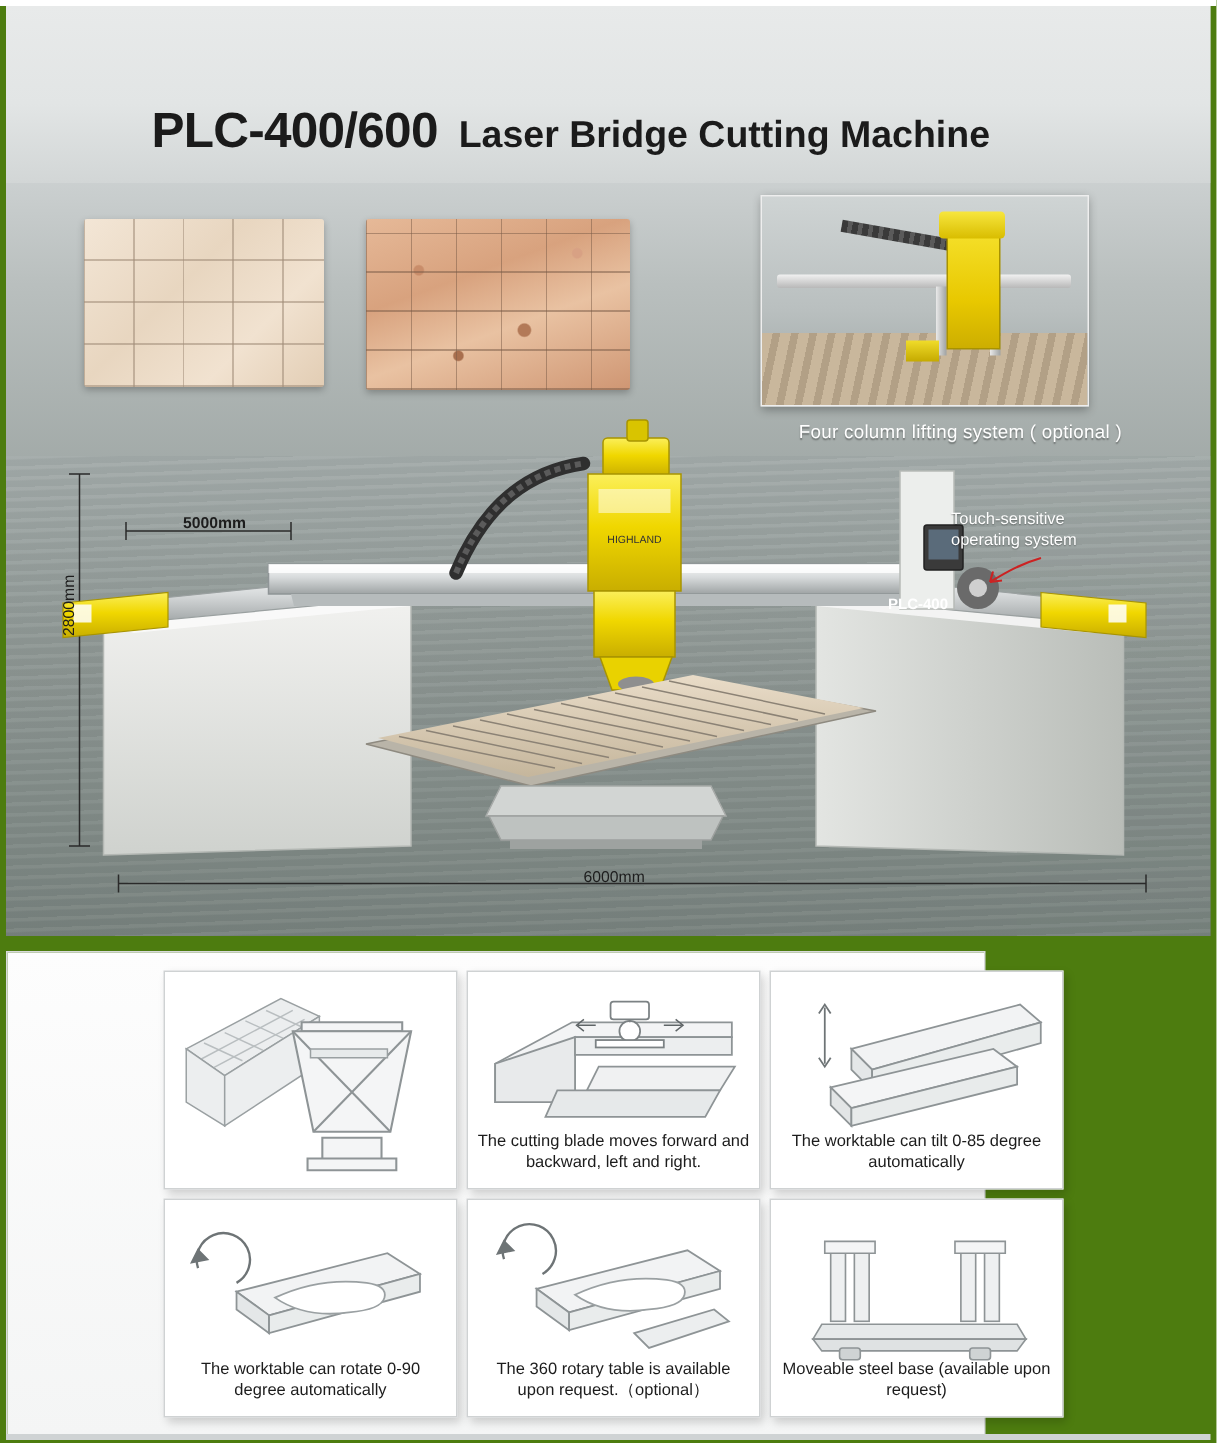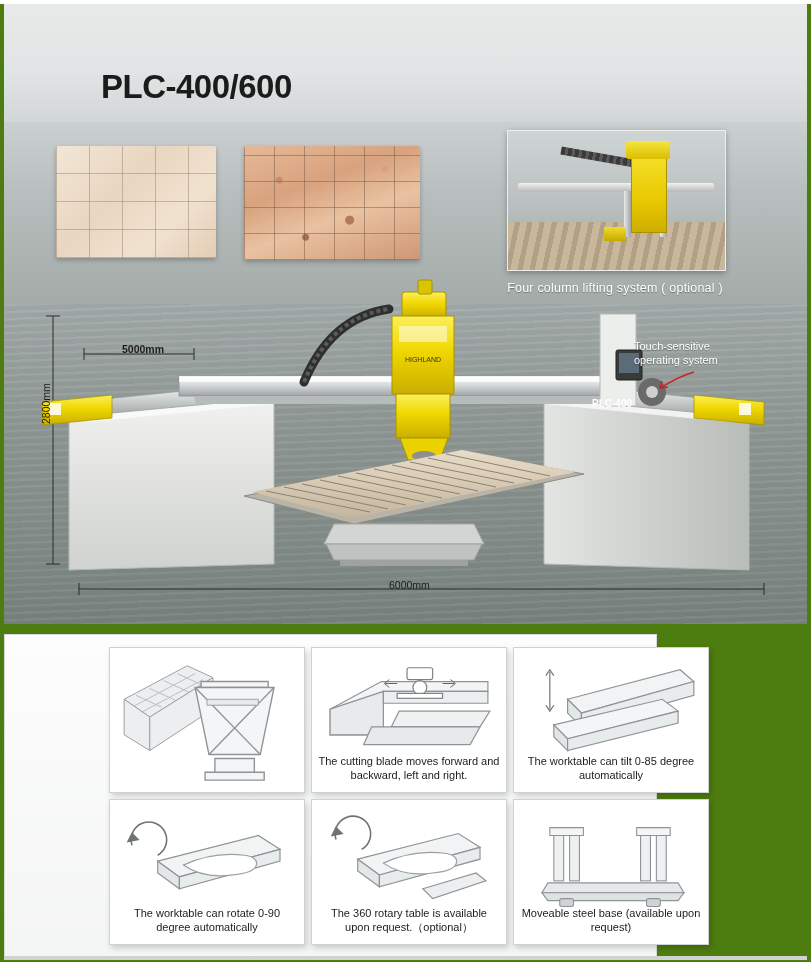"Laser Bridge Cutting Machine" span.title-rest { html: none -> <span>Laser Bridge Cutting Machine</span> }
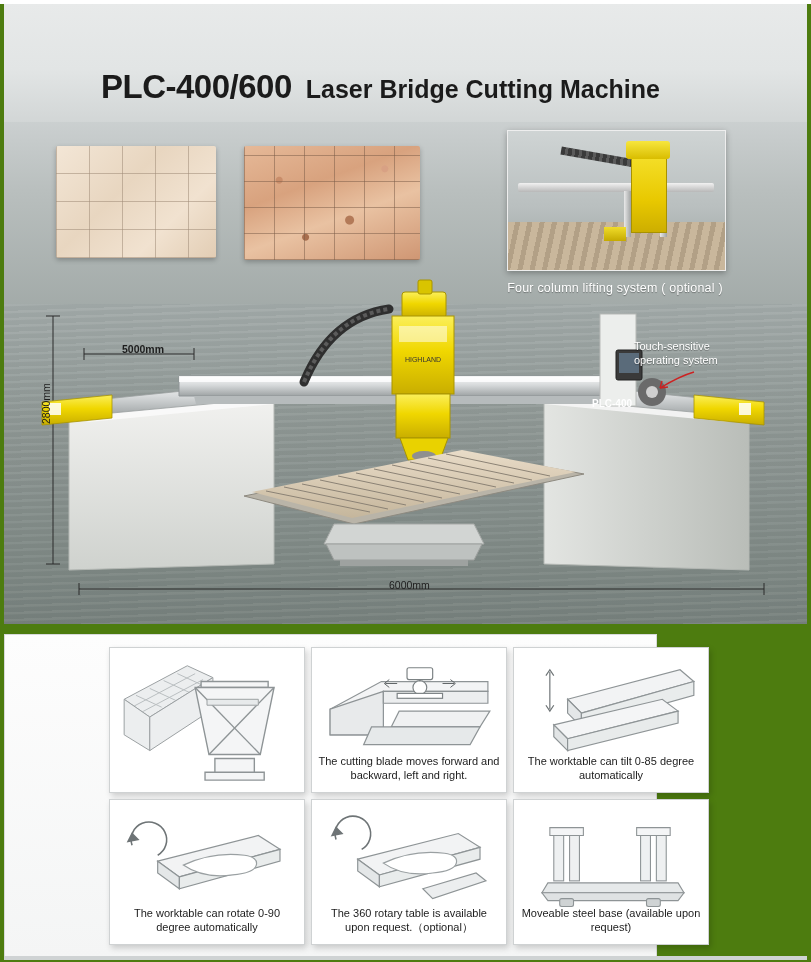"Four column lifting system (" .caption-inset { text-align: center -> right }
